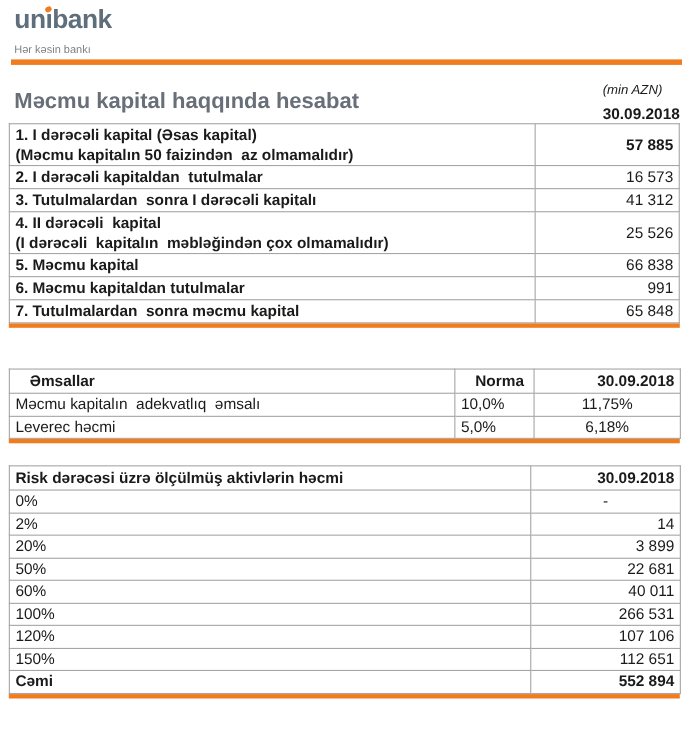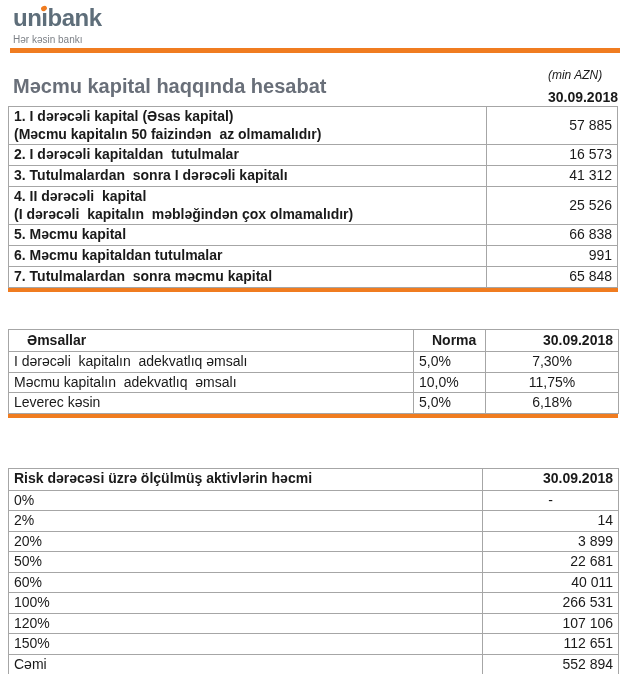"Hər kəsin bankı" .tagline { margin-top: 3px -> 9px }
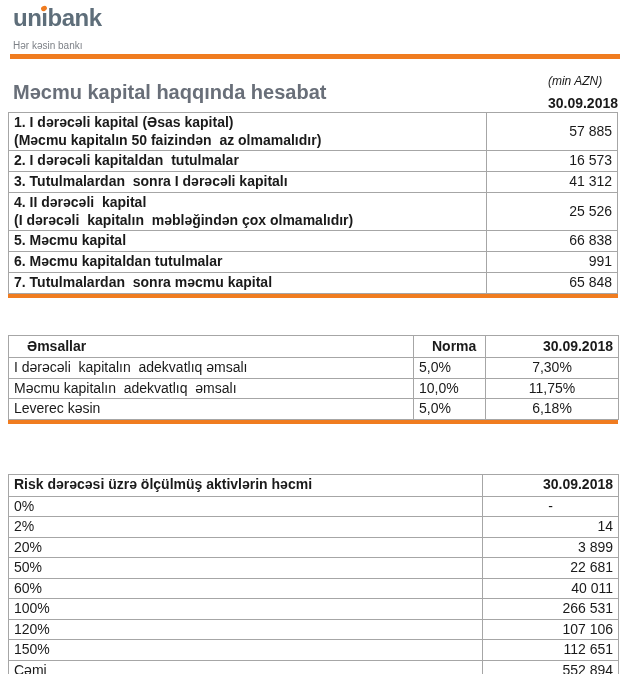"57 885" .t1 .value.bold { font-weight: 400 -> 700 }
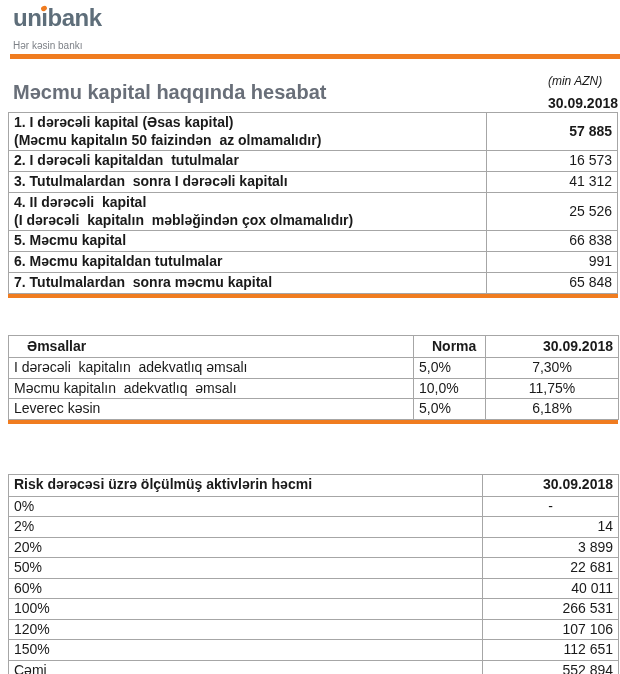"I dərəcəli kapitalın adekvatlıq əmsalı" tr { html: <tr> <td>I dərəcəli kapitalın adekvatlıq əmsalı</td> <td>5,0%</td> <td>7,30%</td> </tr> -> none }
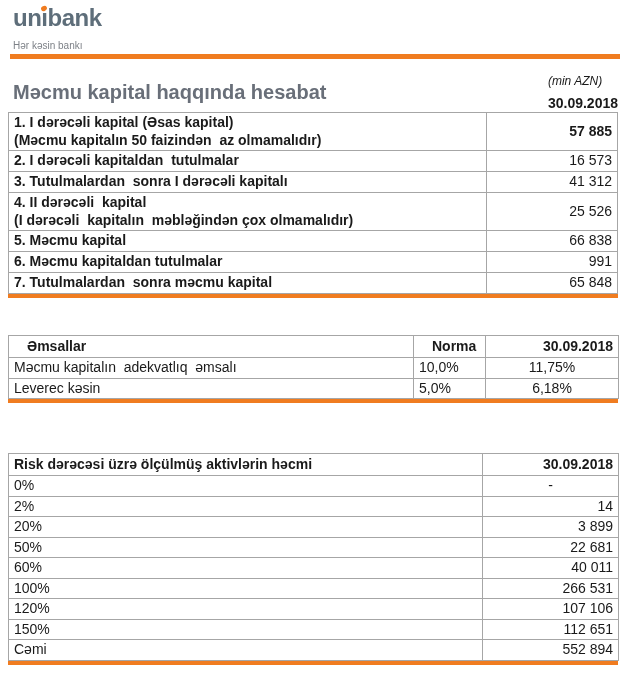"Leverec kəsin" td.col-label { text: kəsin -> həcmi }
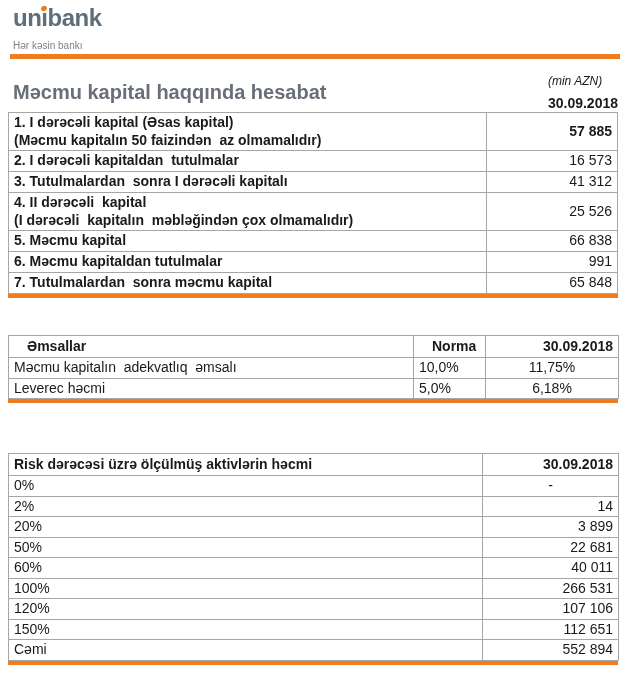"Risk dərəcəsi üzrə ölçülmüş aktivlərin" .t3 { margin-top: 50px -> 20px }
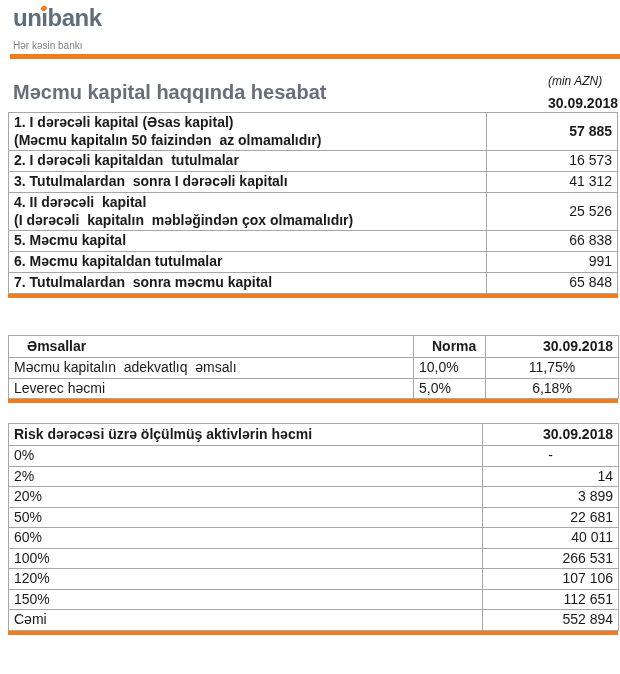"Cəmi" .t3 tr.bold td { font-weight: 400 -> 700 }
